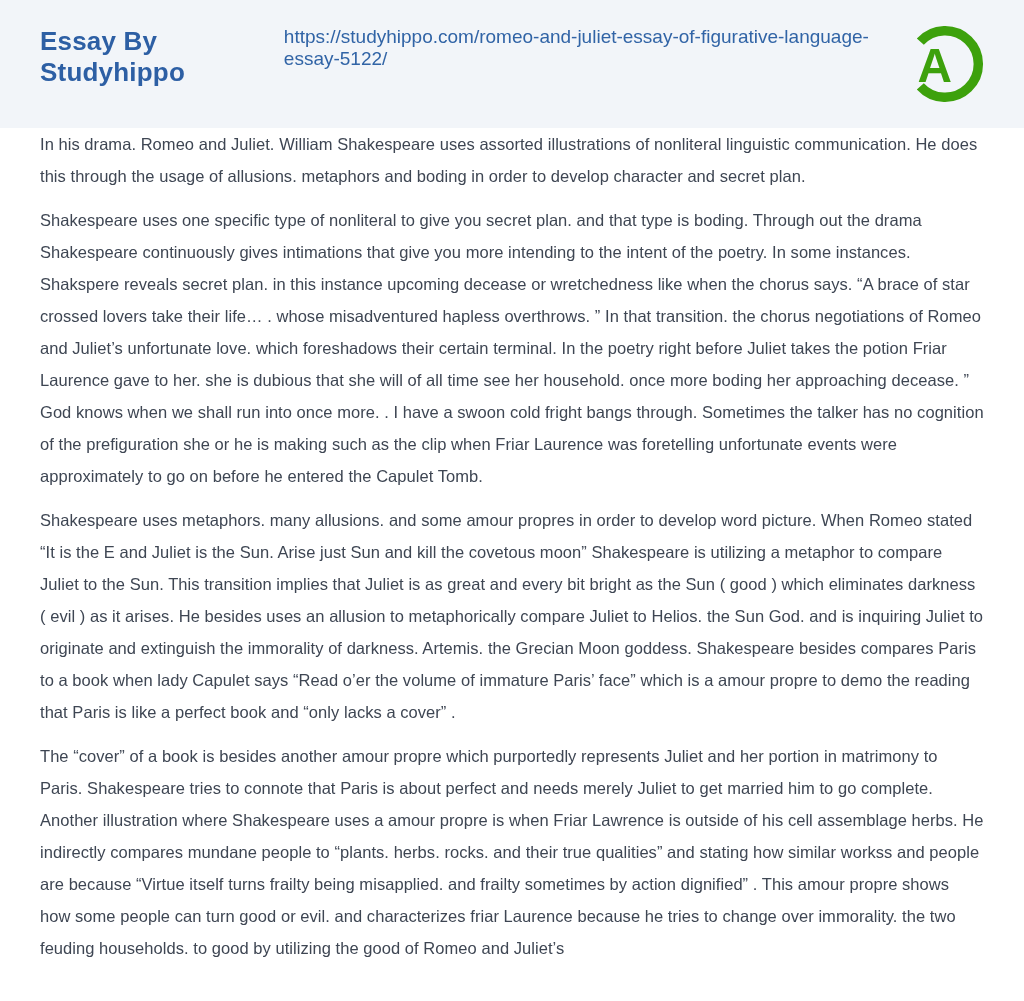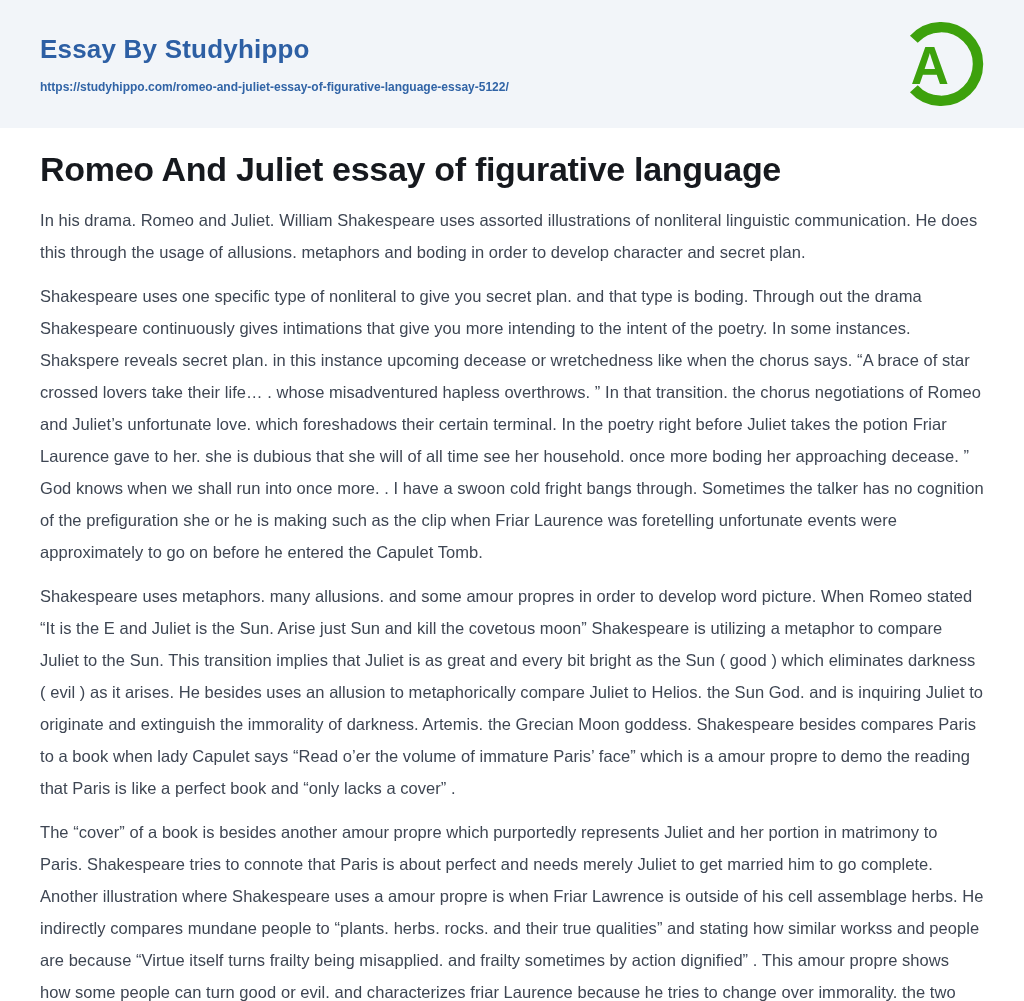"Essay By Studyhippo" .header-text { flex-direction: column -> row }
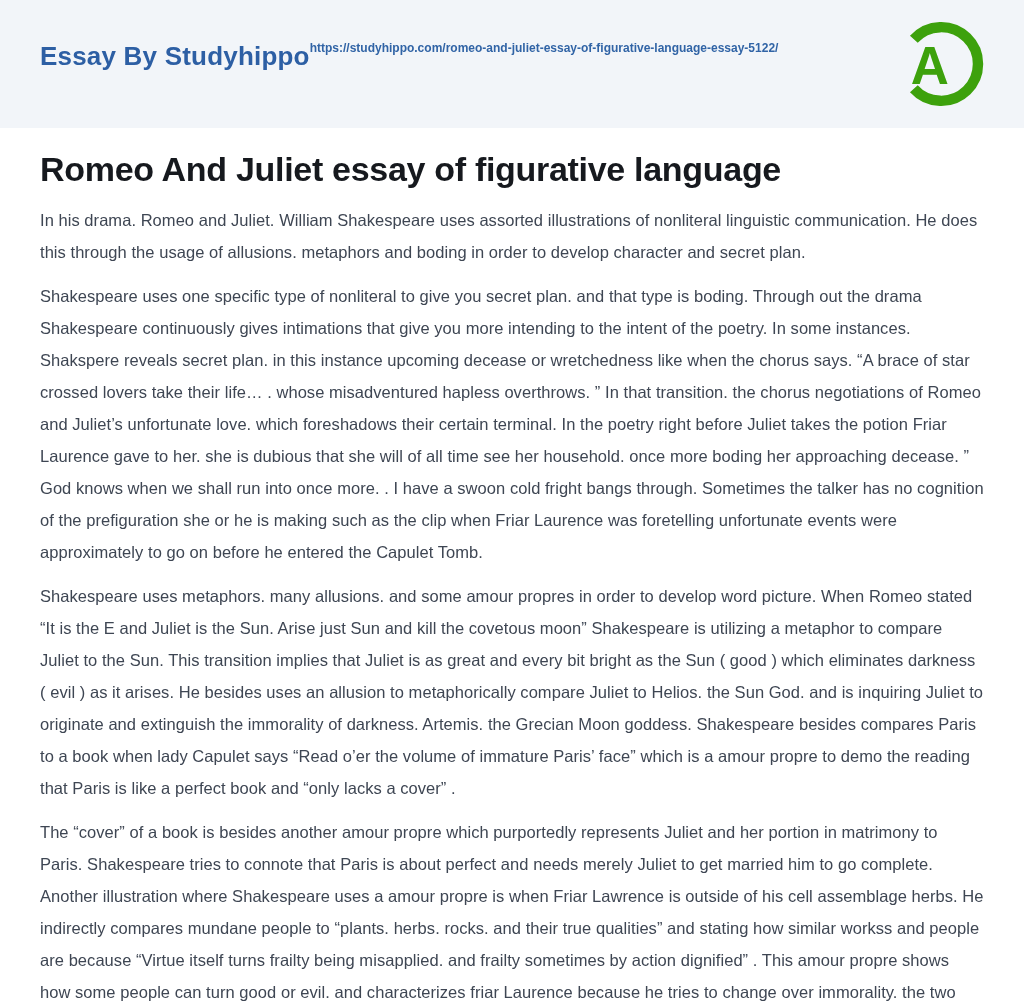"https://studyhippo.com/romeo-and-juliet-" .source-url { font-size: 12px -> 19px; font-weight: 700 -> 400 }
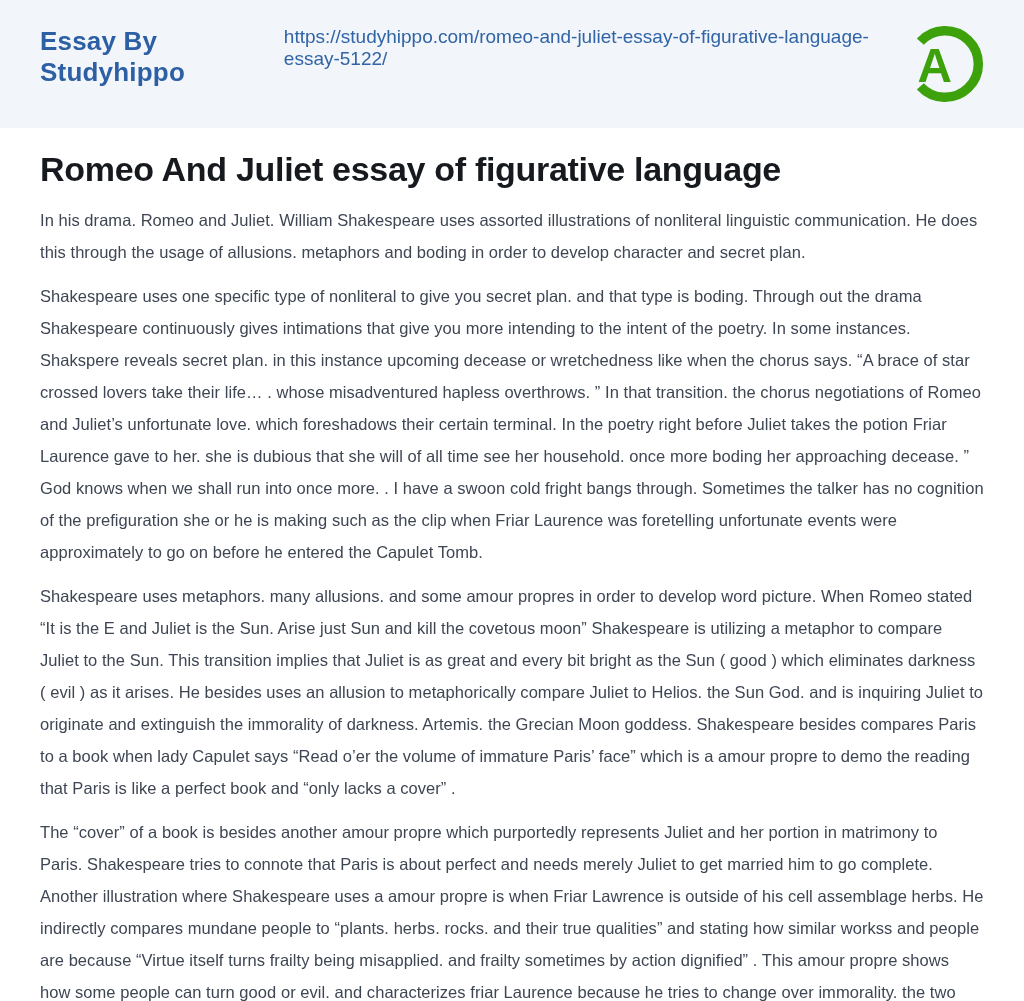"Romeo And Juliet essay of" h1.page-title { html: <h1>Romeo And Juliet essay of figurative language</h1> -> none }
